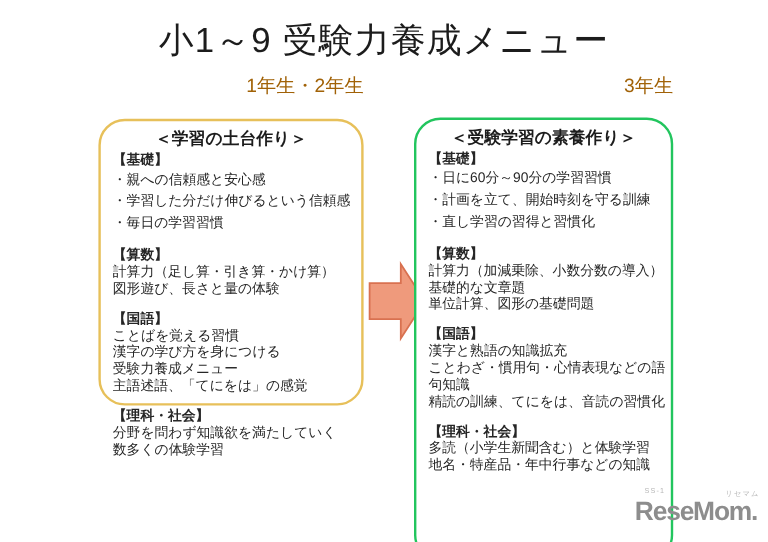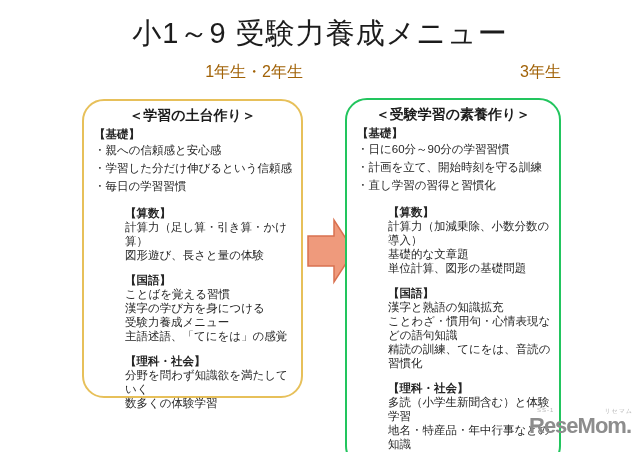"＜学習の土台作り＞" .menu-box.left { height: 299px -> 239px }
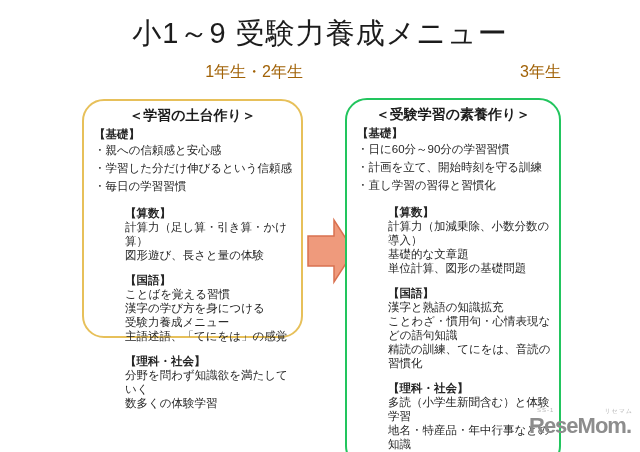"【算数】" .sec + .sec { margin-left: 31px -> none }
